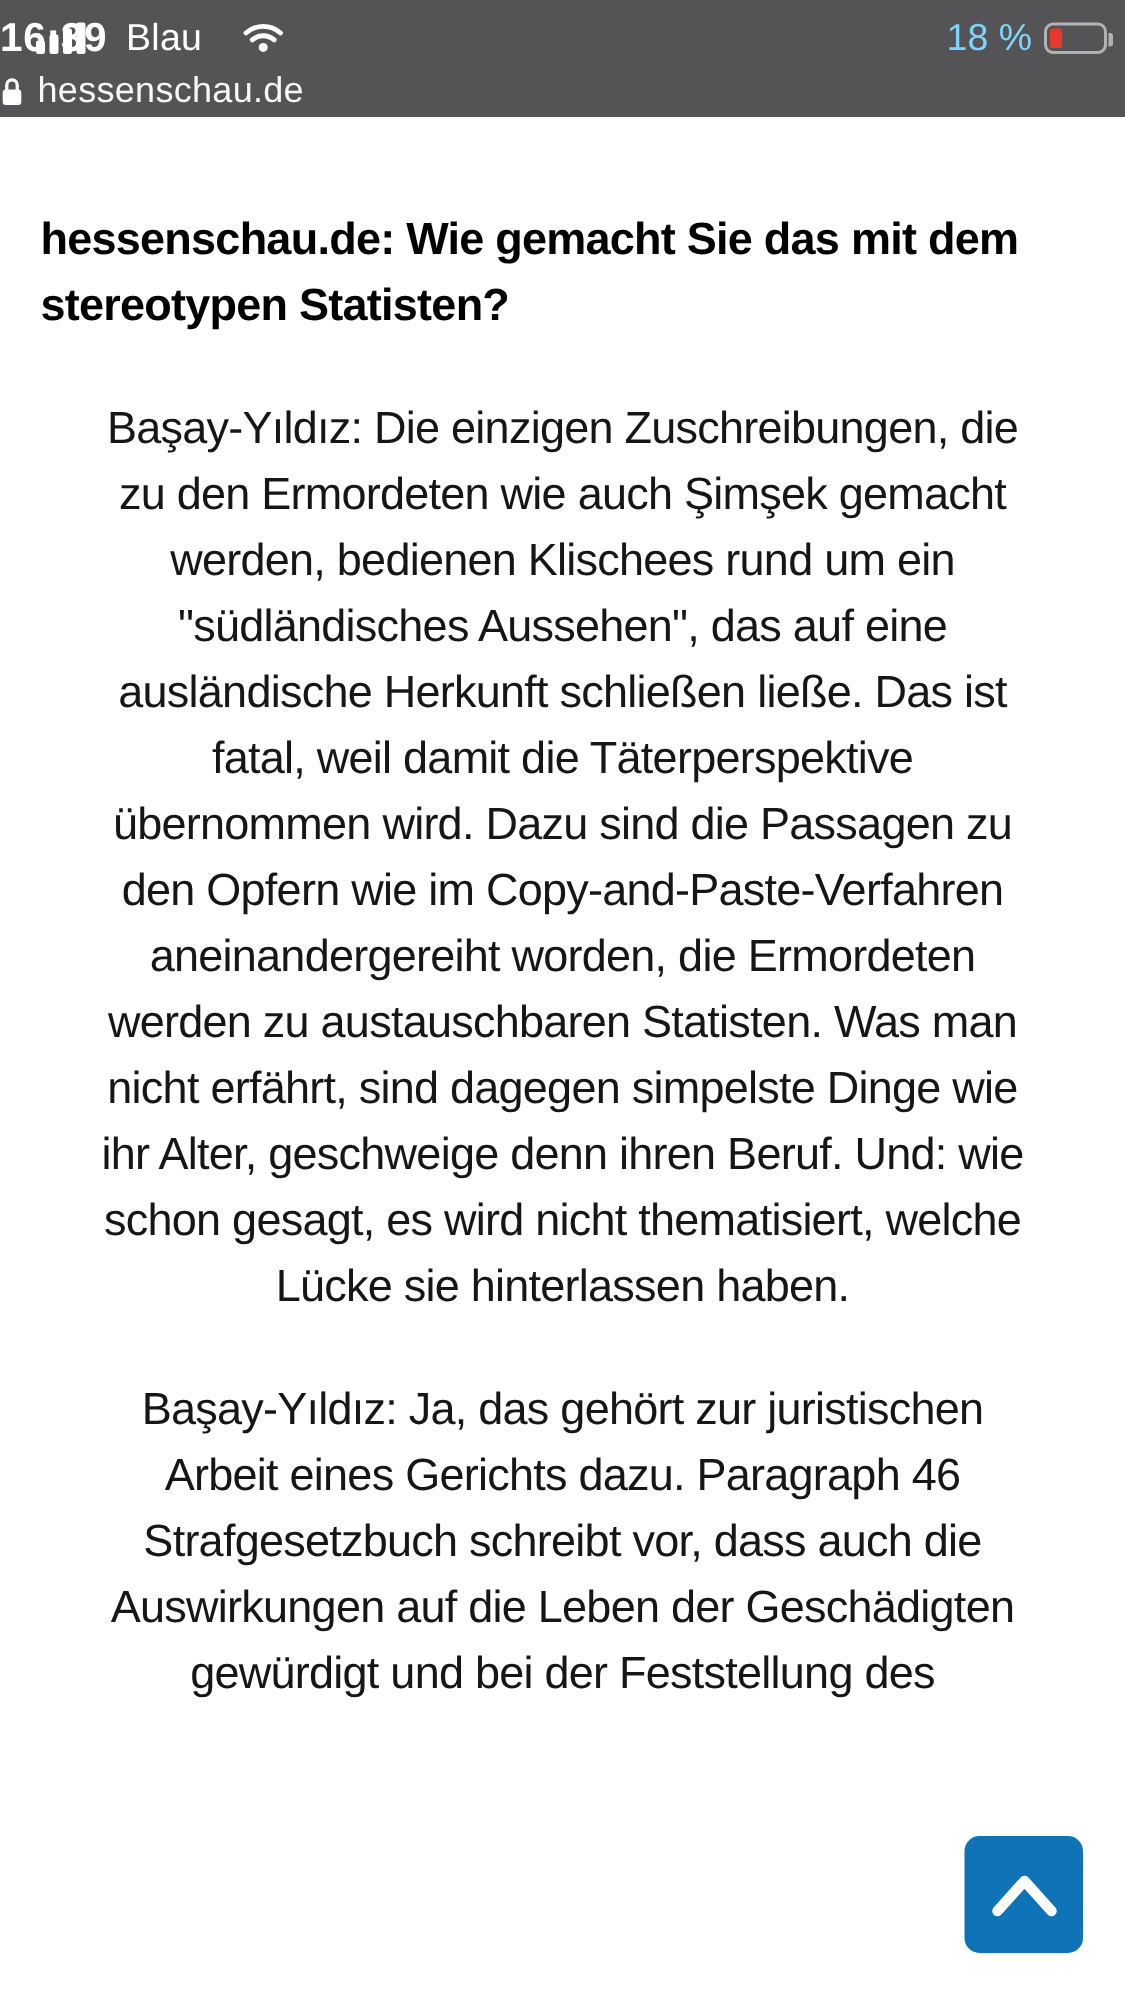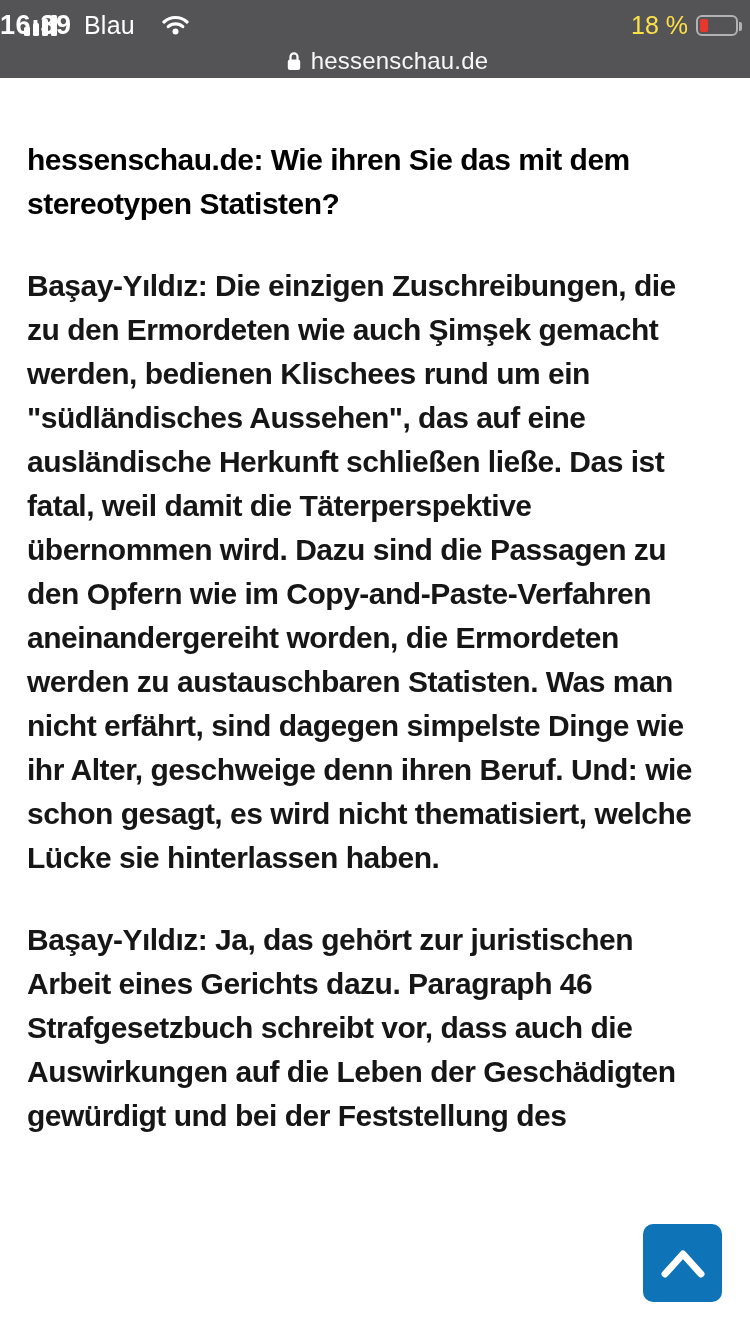"18 %" .battery-percent { color: #fde047 -> #7dd3fc }
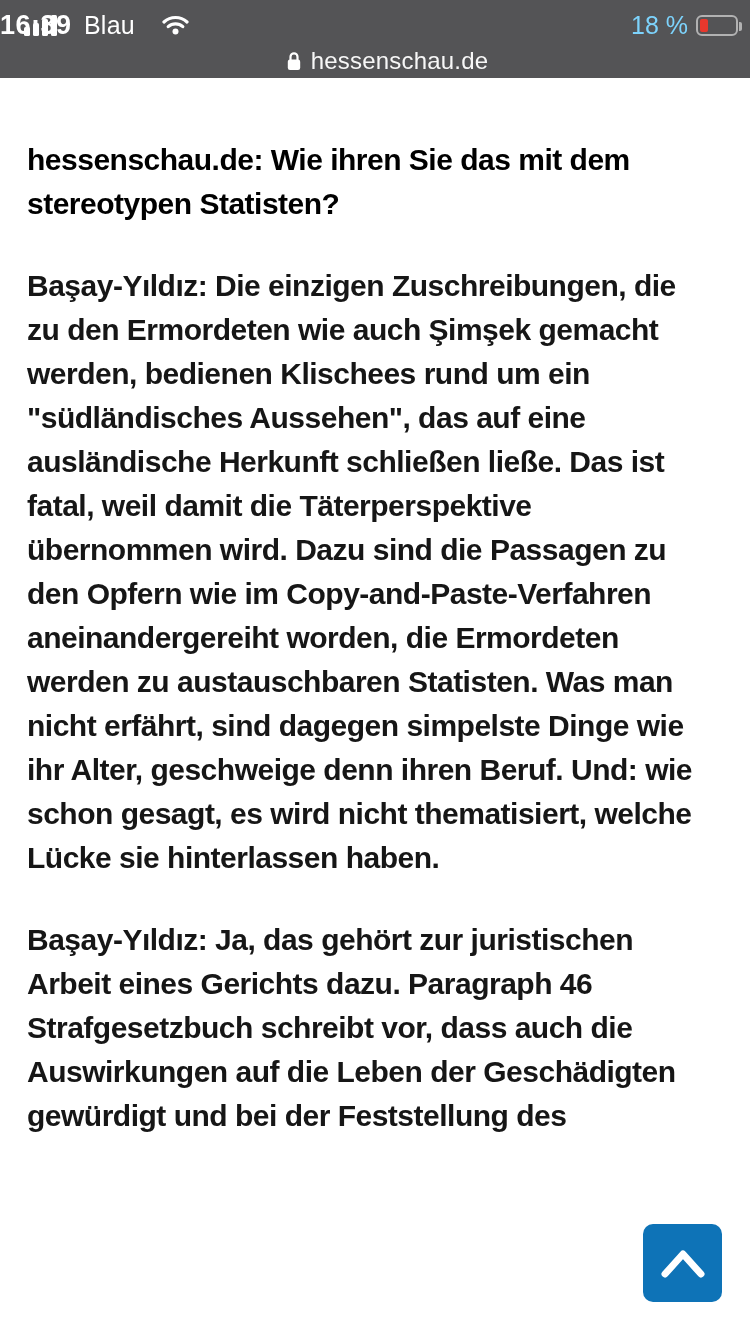"hessenschau.de" .status-row2 { justify-content: center -> flex-start; padding-left: 24px -> none }
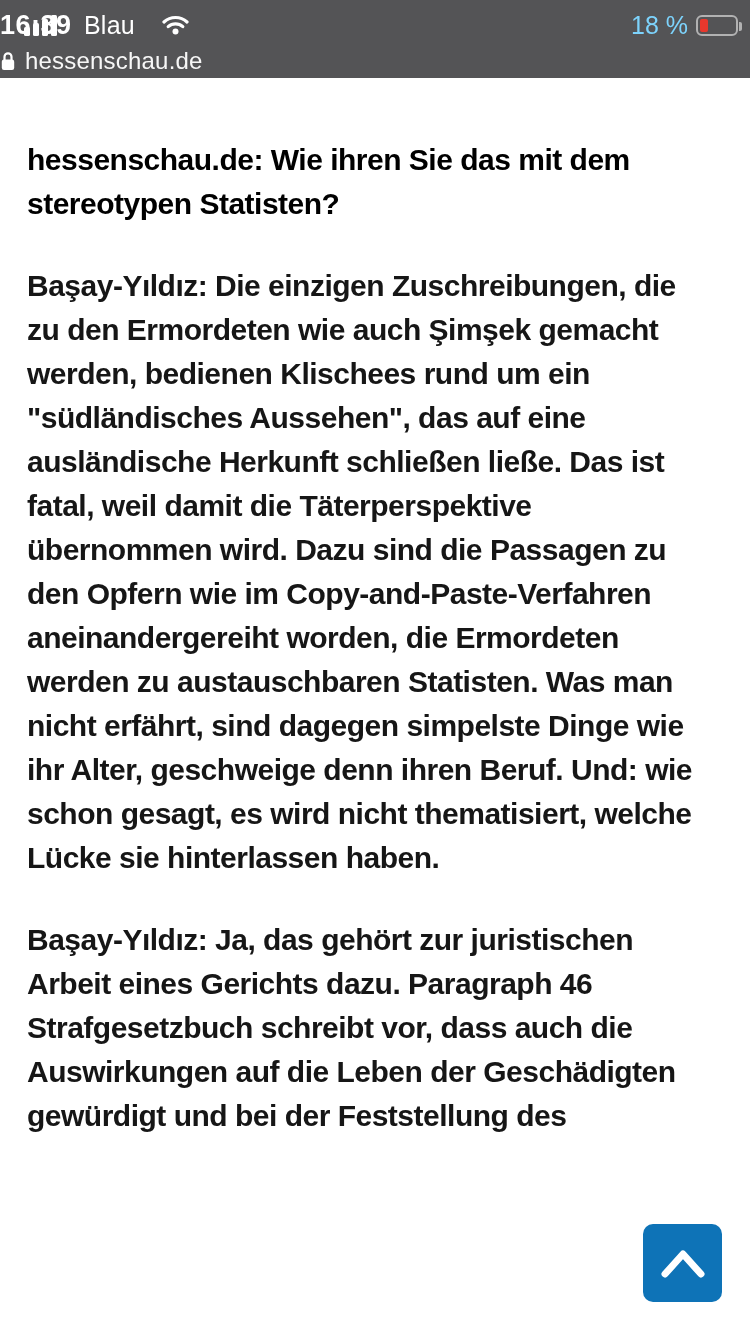"hessenschau.de: Wie ihren Sie das" h2.question { text: ihren -> gemacht }
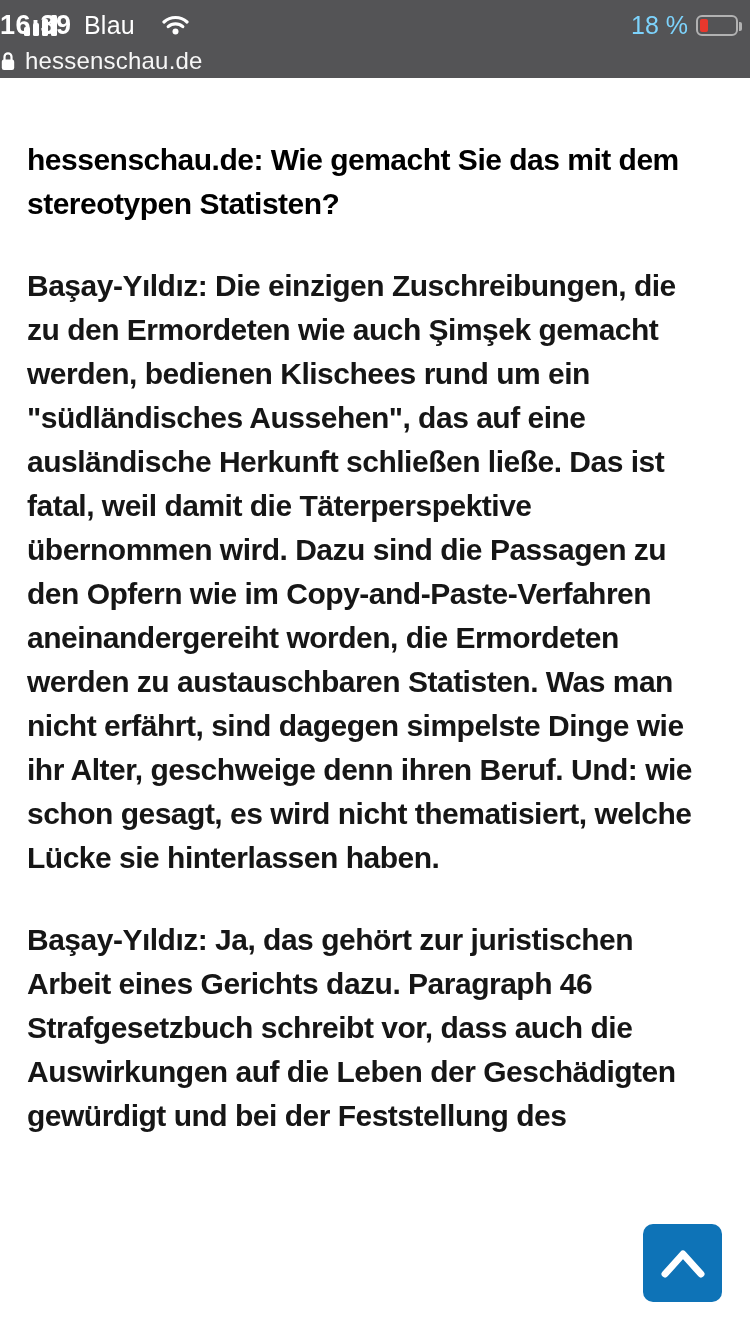"Başay-Yıldız: Die einzigen" .answer { font-weight: 700 -> 400; text-align: none -> center }
